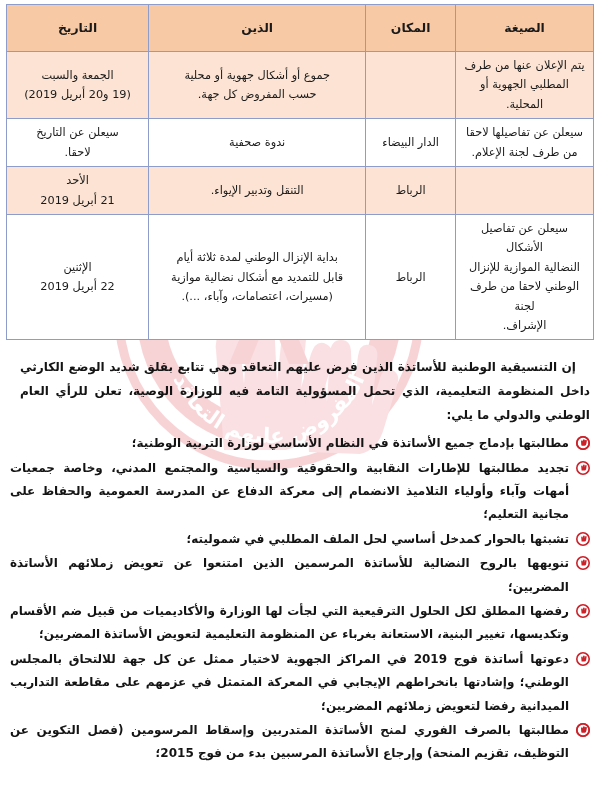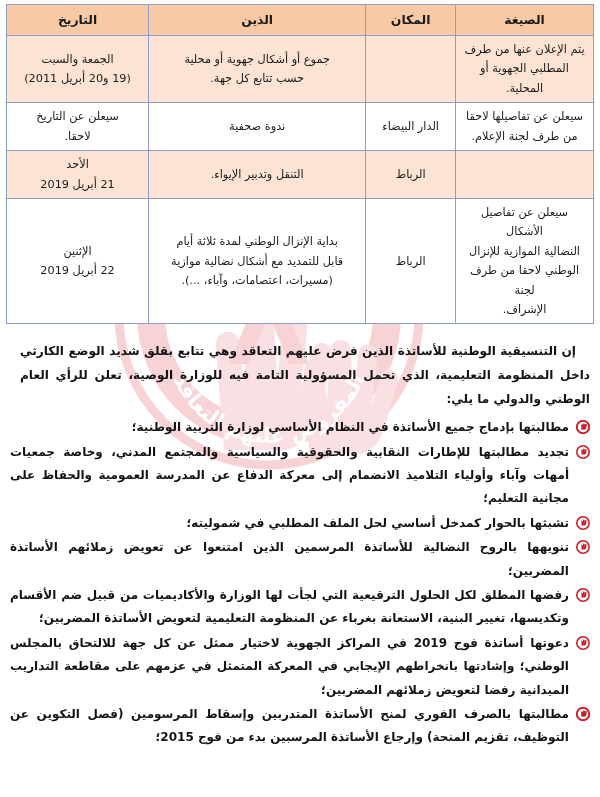"التاريخ" table.schedule thead th { padding: 0 5px -> 8px 5px }
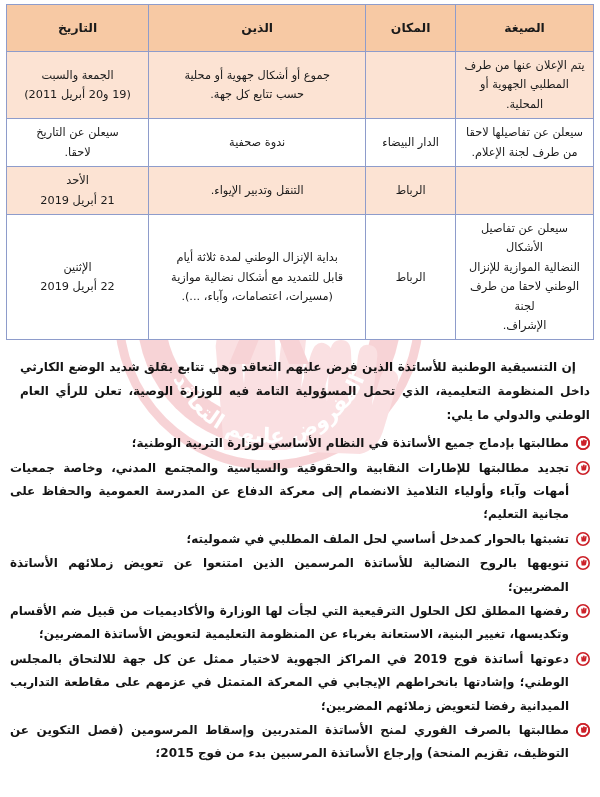"(19 و20 أبريل 2011)" span.cell-line { text: 2011 -> 2019 }
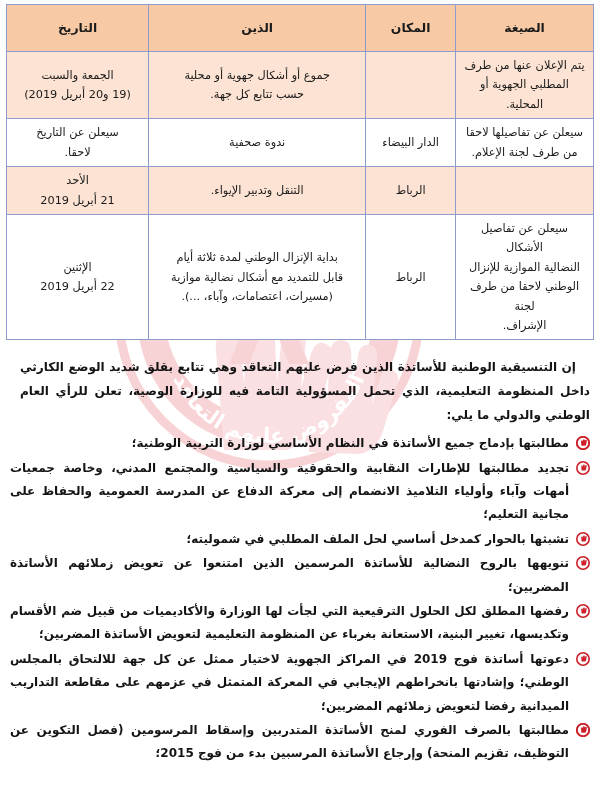"حسب تتابع كل جهة." span.cell-line { text: تتابع -> المفروض }
